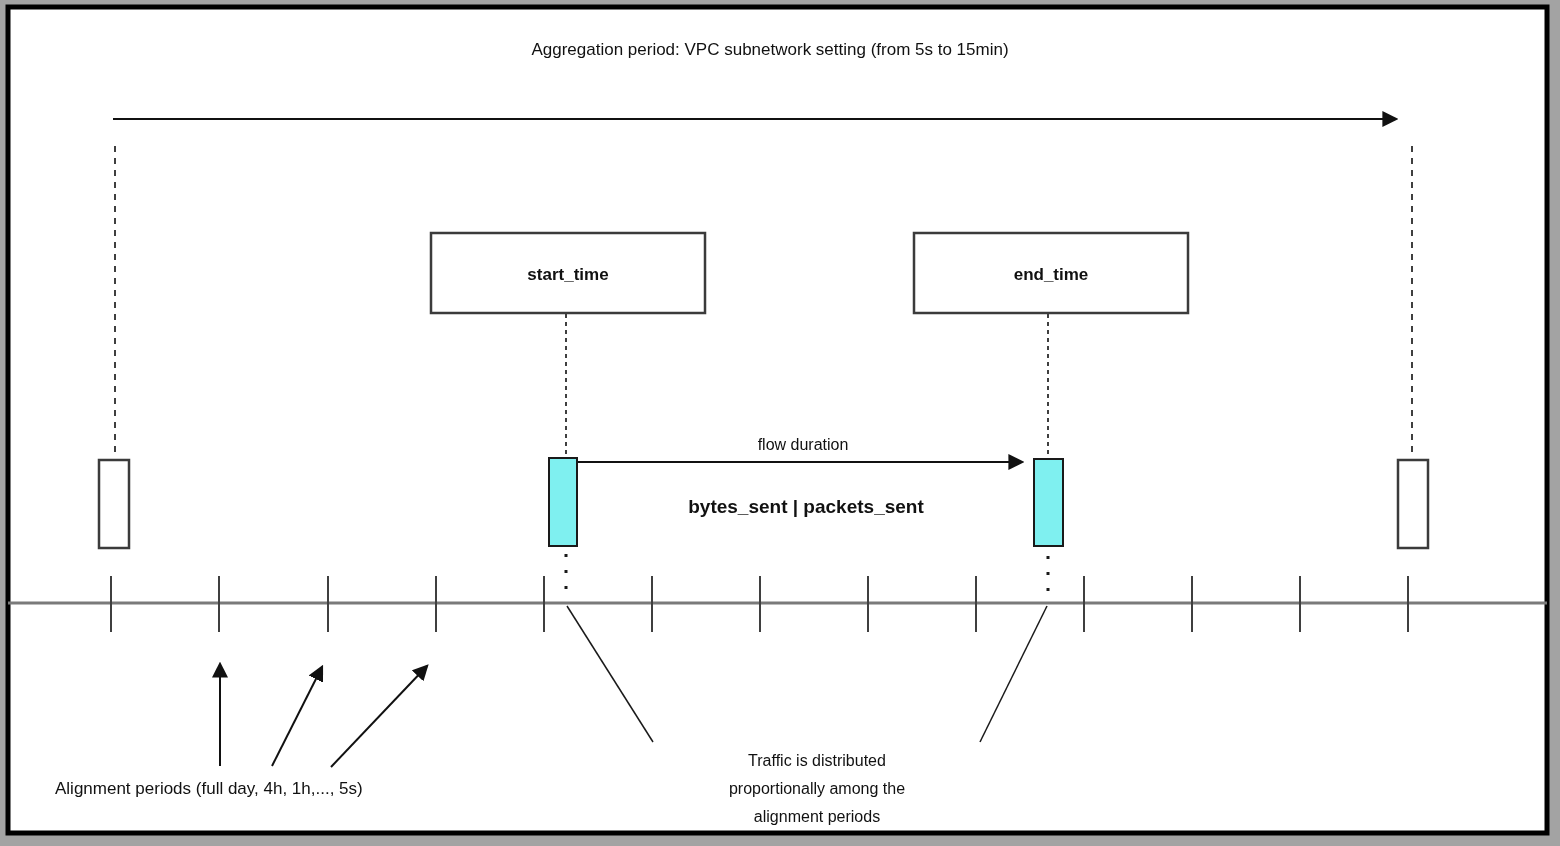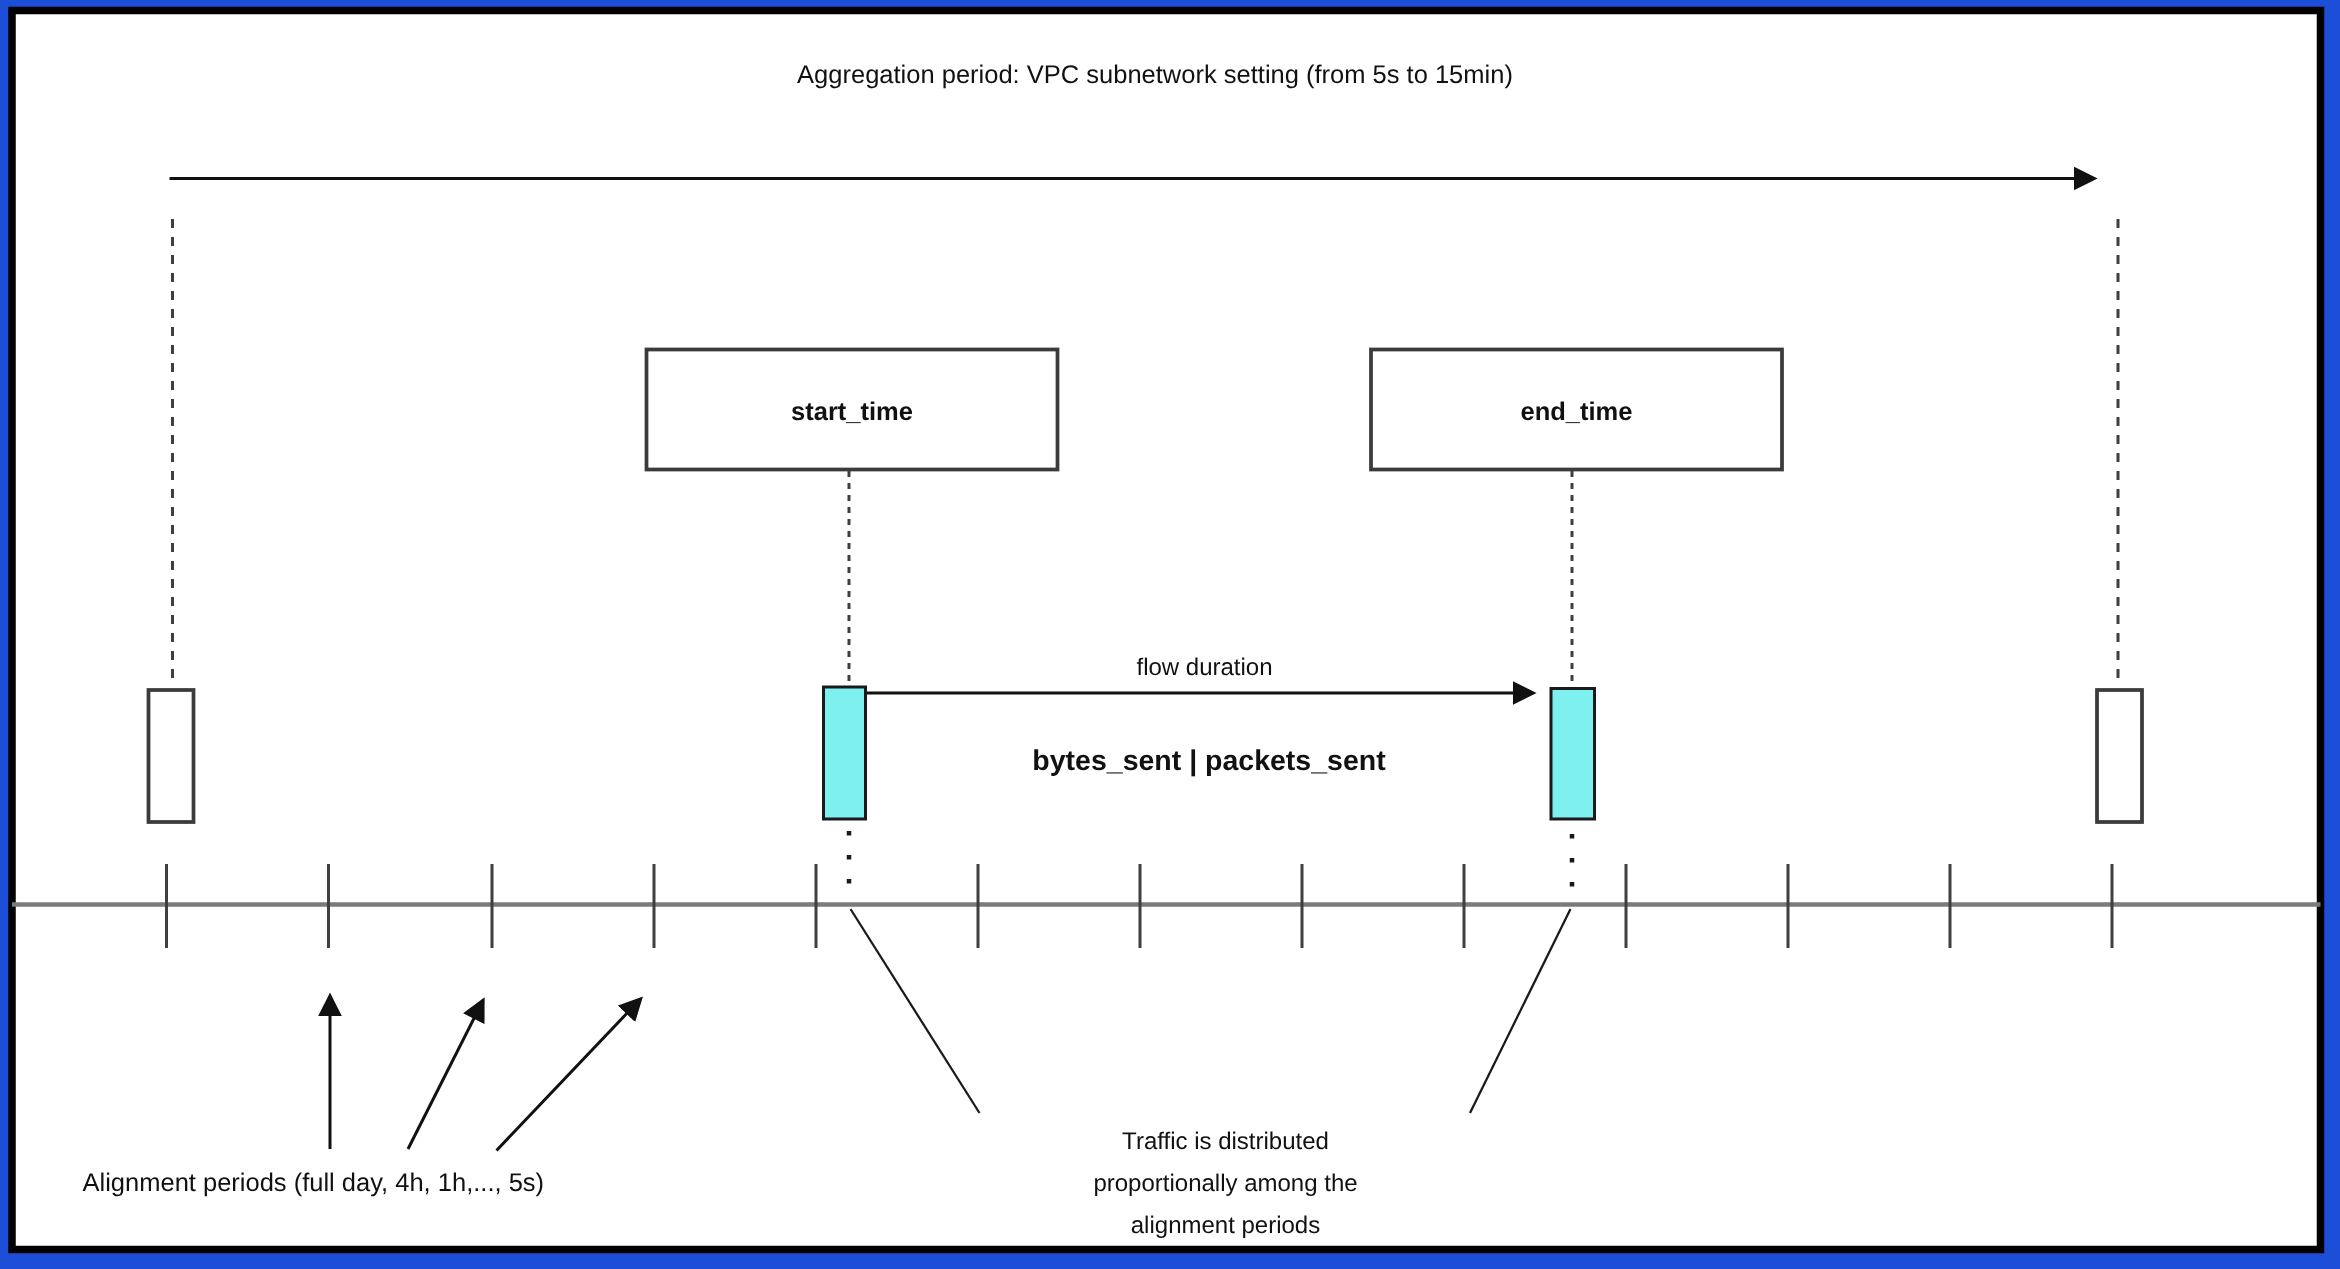"Aggregation period: VPC subnetwork" .canvas { background: #1d4ed8 -> #a3a3a3 }
